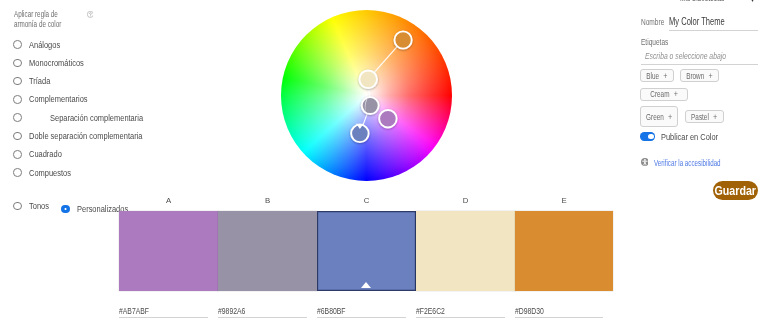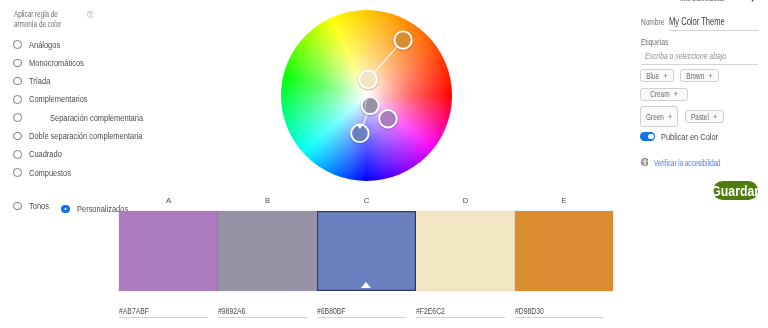"Guardar" .btn-save { background: #4d7c0f -> #a16207; font-size: 15px -> 13px }
